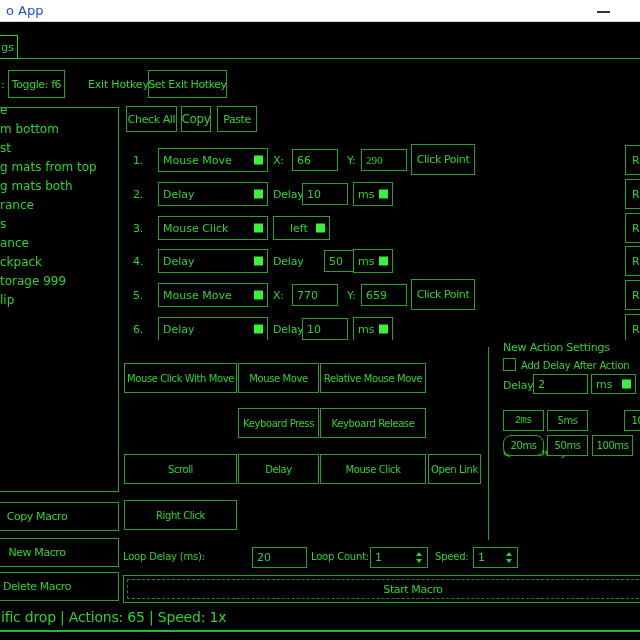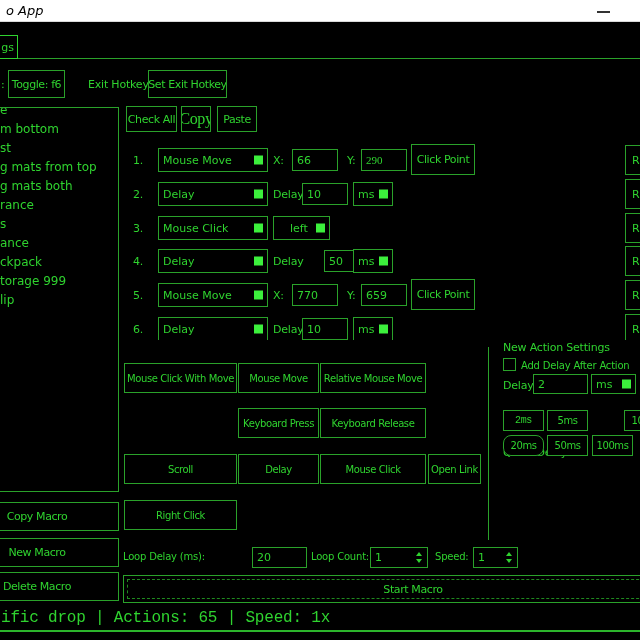"o App" div.abs { color: #000000 -> #1d4ed8; font-style: italic -> none }
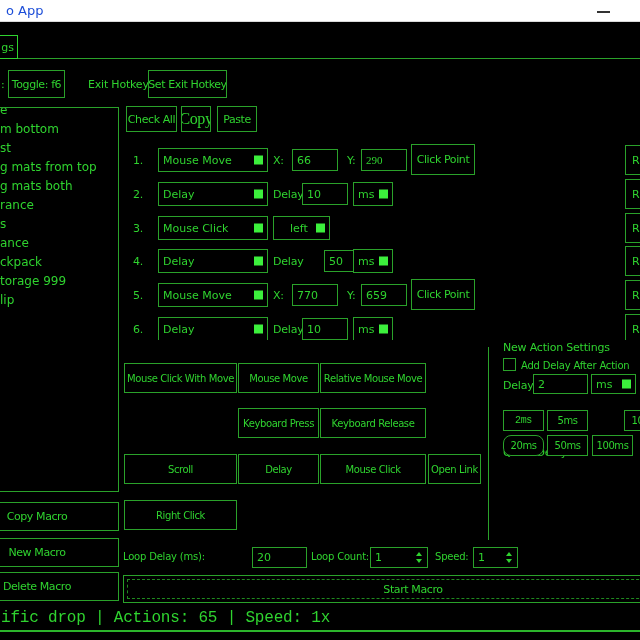"Copy" div.btn { font-family: Liberation Serif, serif -> none; font-size: 16px -> 12px }
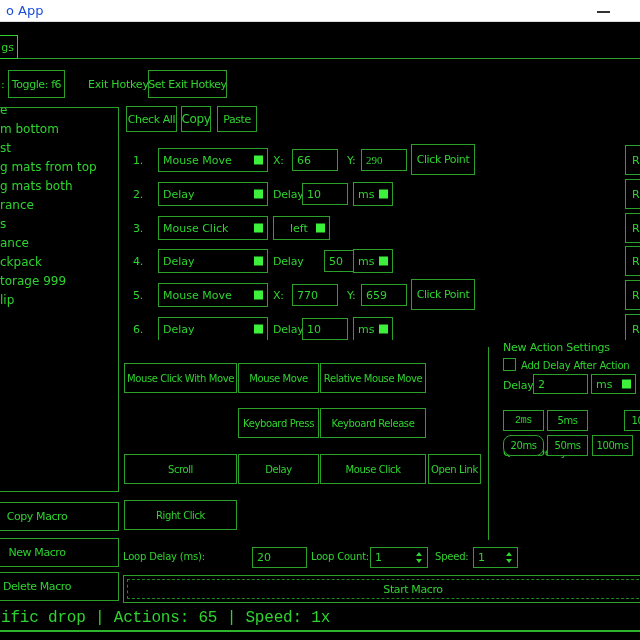"ific drop | Actions: 65" div.lbl { font-family: Liberation Mono, monospace -> none; font-size: 16px -> 14px }
